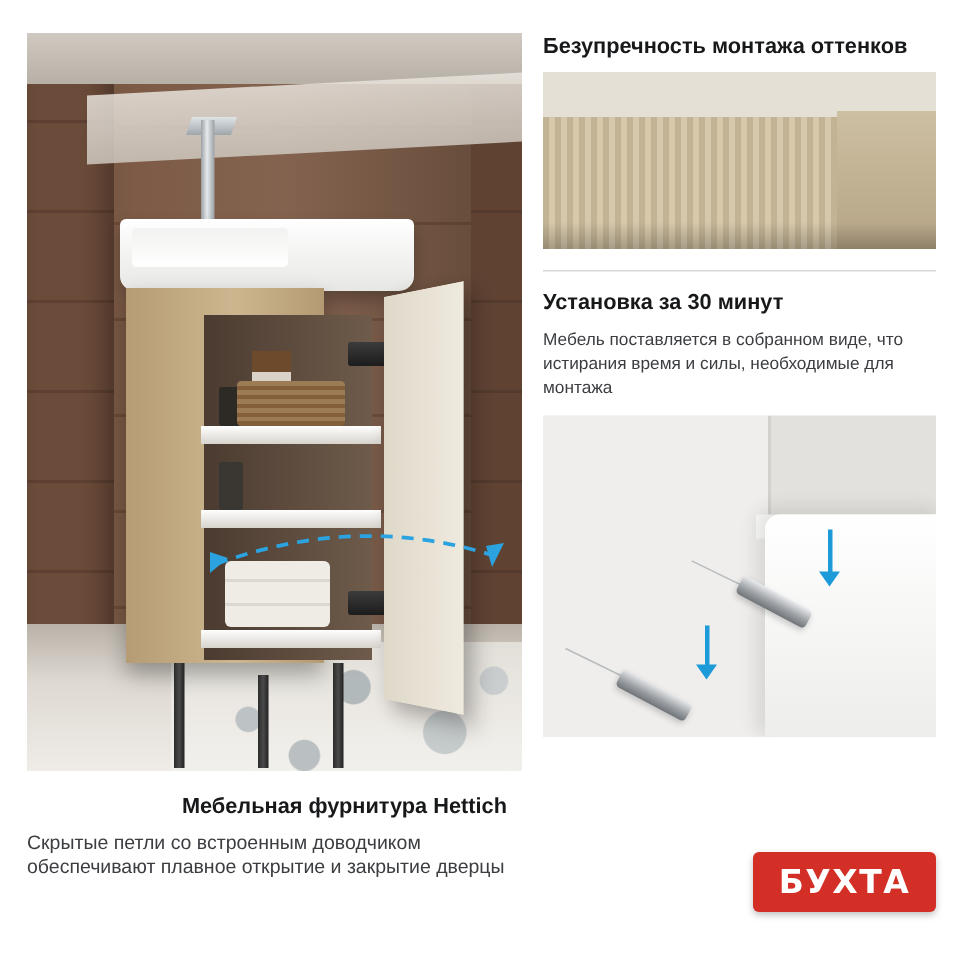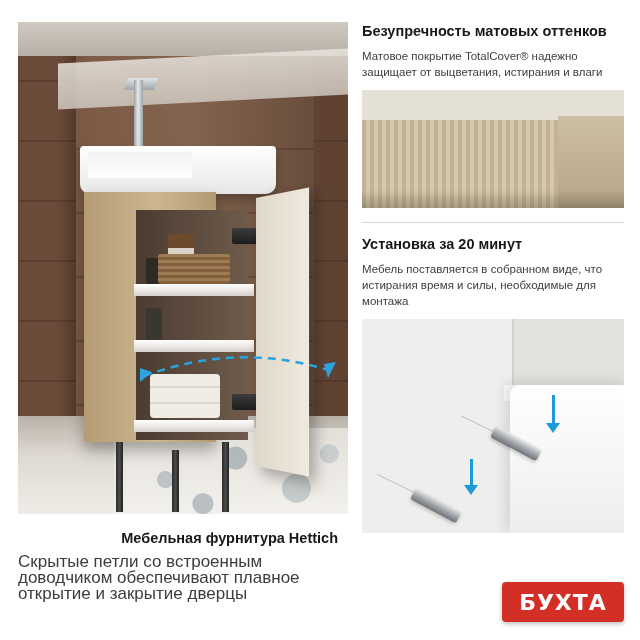"Безупречность матовых оттенков" h3.panel-title { text: матовых -> монтажа }
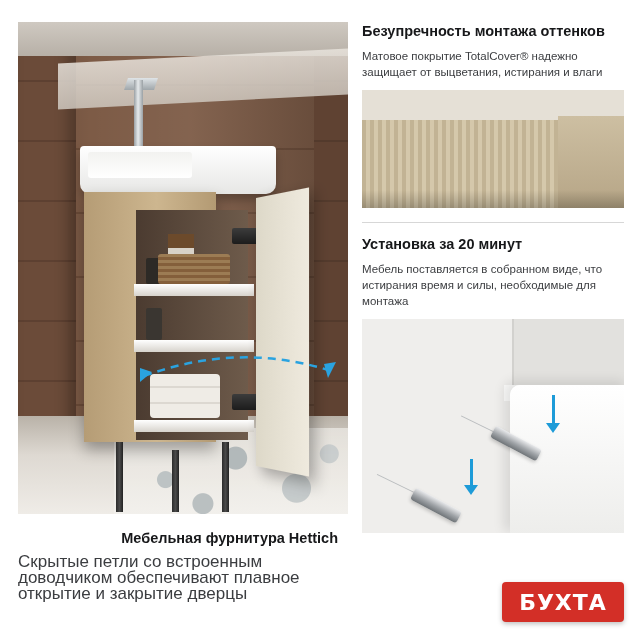"Матовое покрытие TotalCover® надежно" p.panel-text { html: <p>Матовое покрытие TotalCover® надежно защищает от выцветания, истирания и влаги</p> -> none }
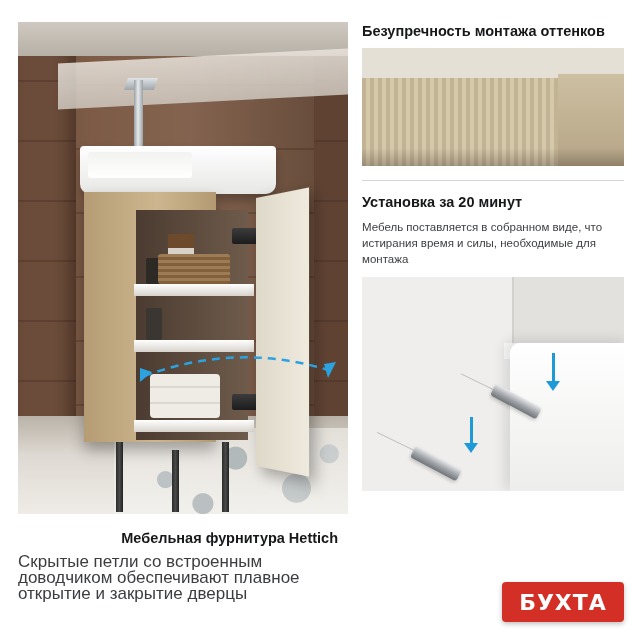"Установка за 20 минут" h3.panel-title { text: 20 -> 30 }
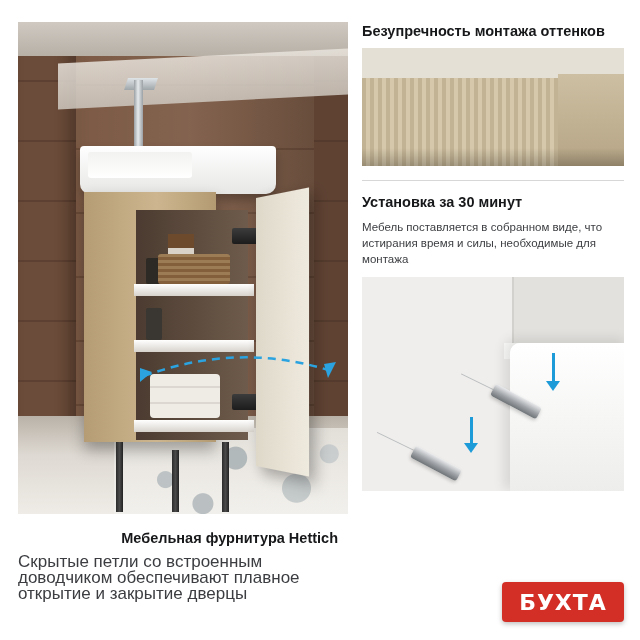"Скрытые петли со встроенным доводчиком" .left-caption p { font-size: 17px -> 13px }
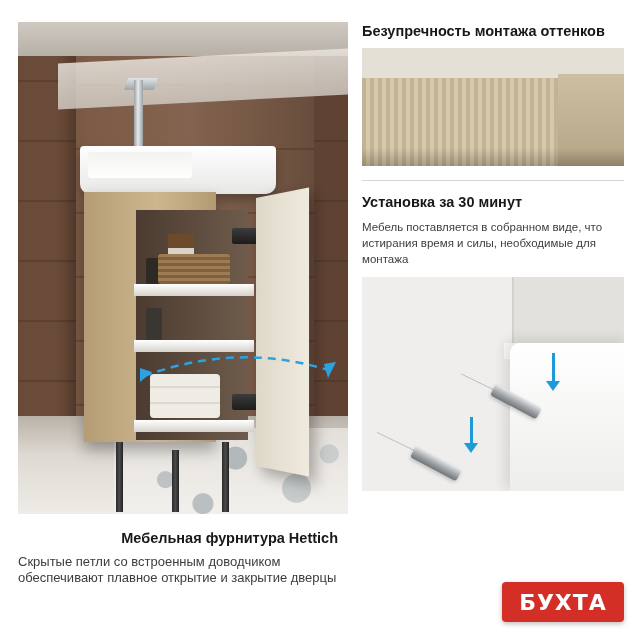"БУХТА" .logo-badge { bottom: 18px -> 32px }
